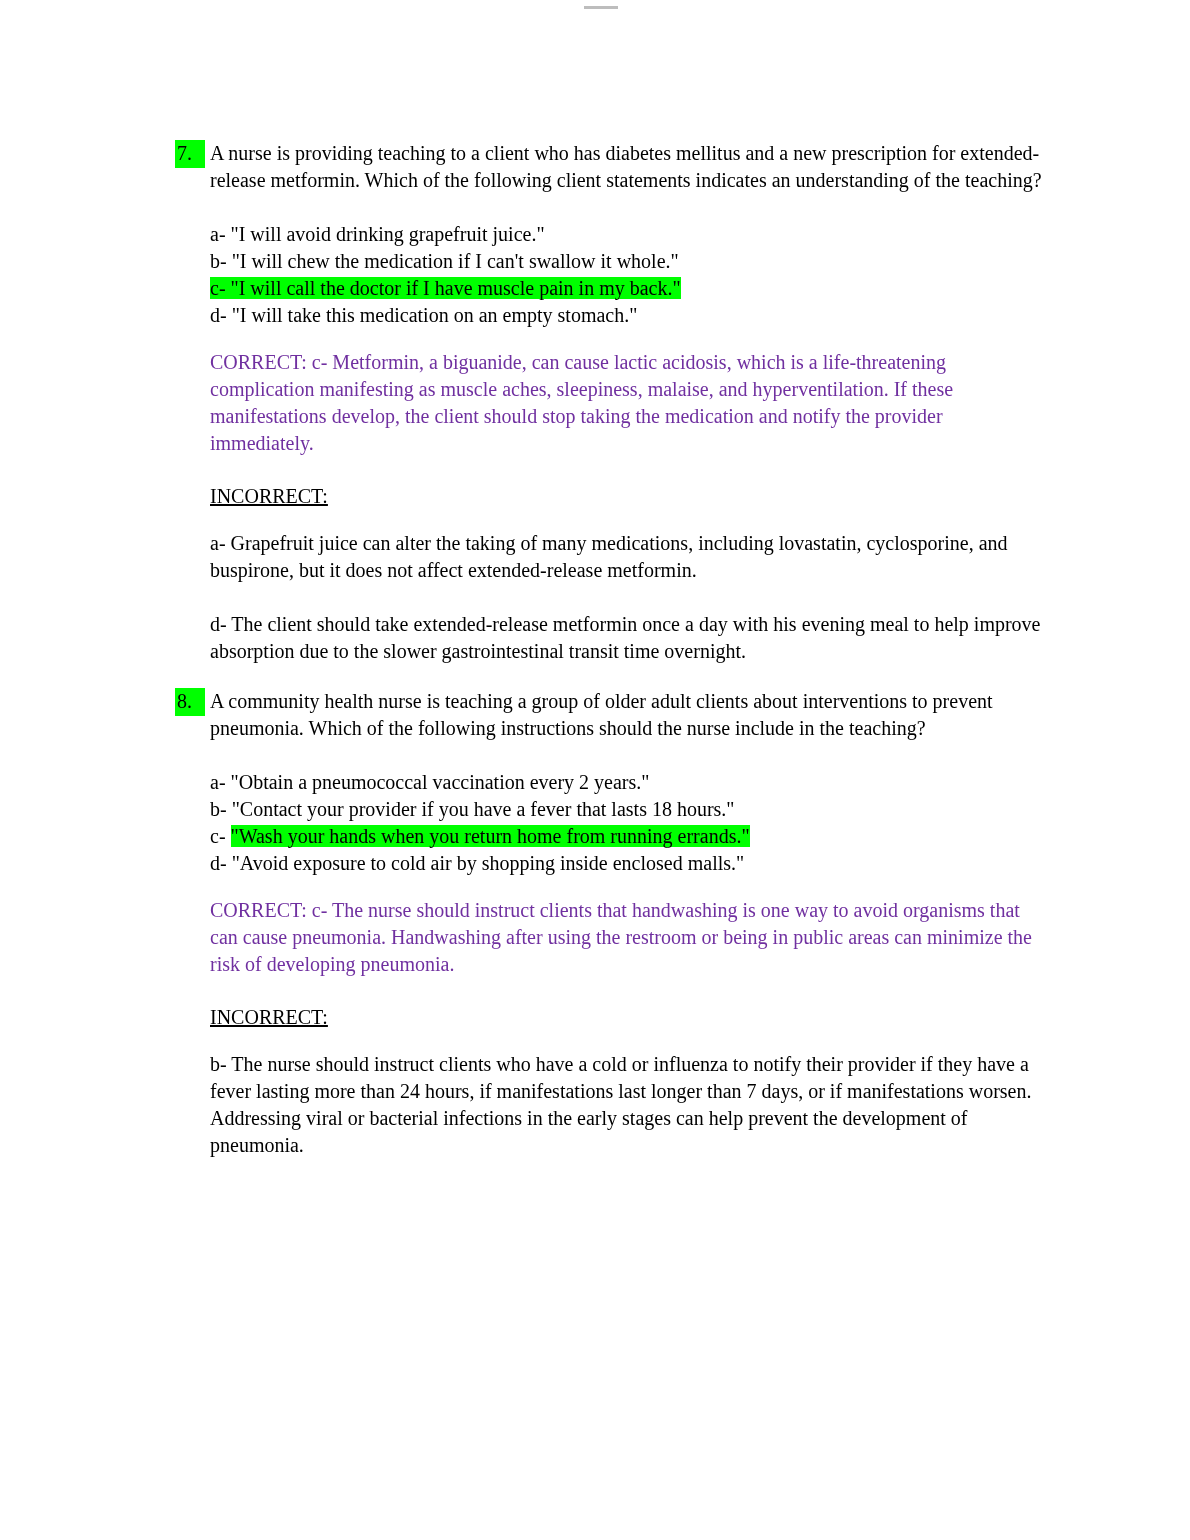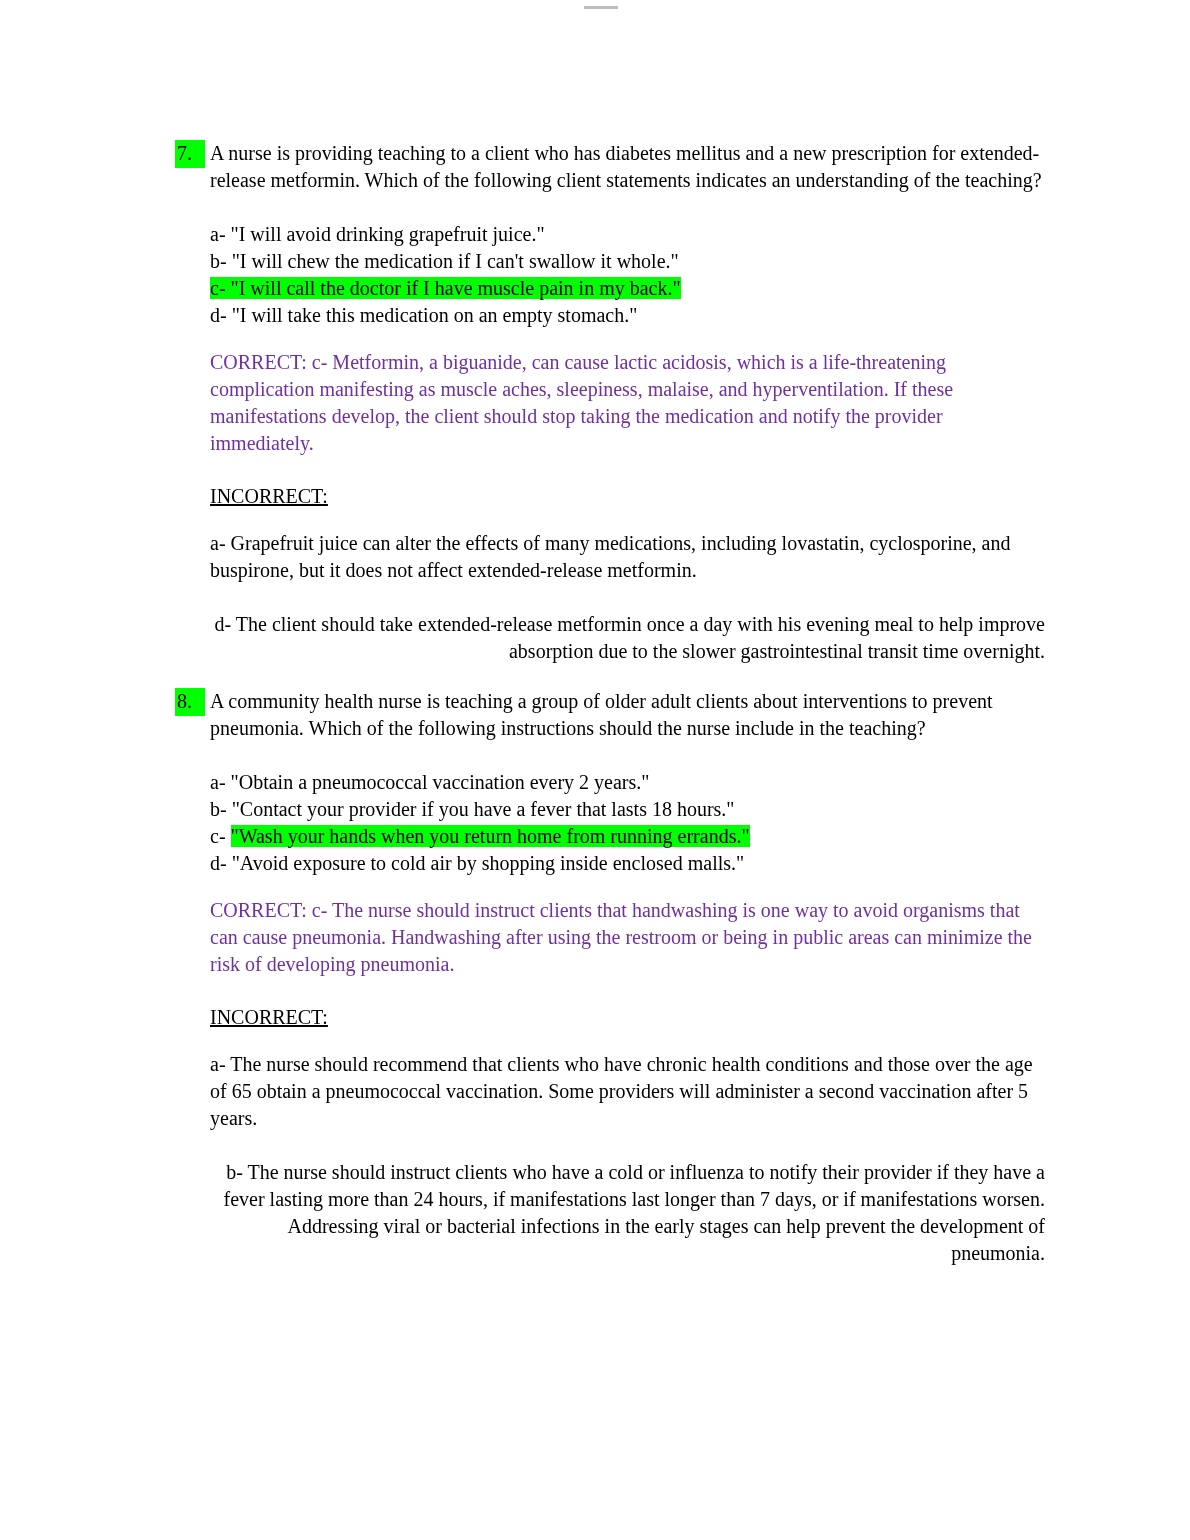"a- Grapefruit juice can alter" p.explain { text: effects -> taking }
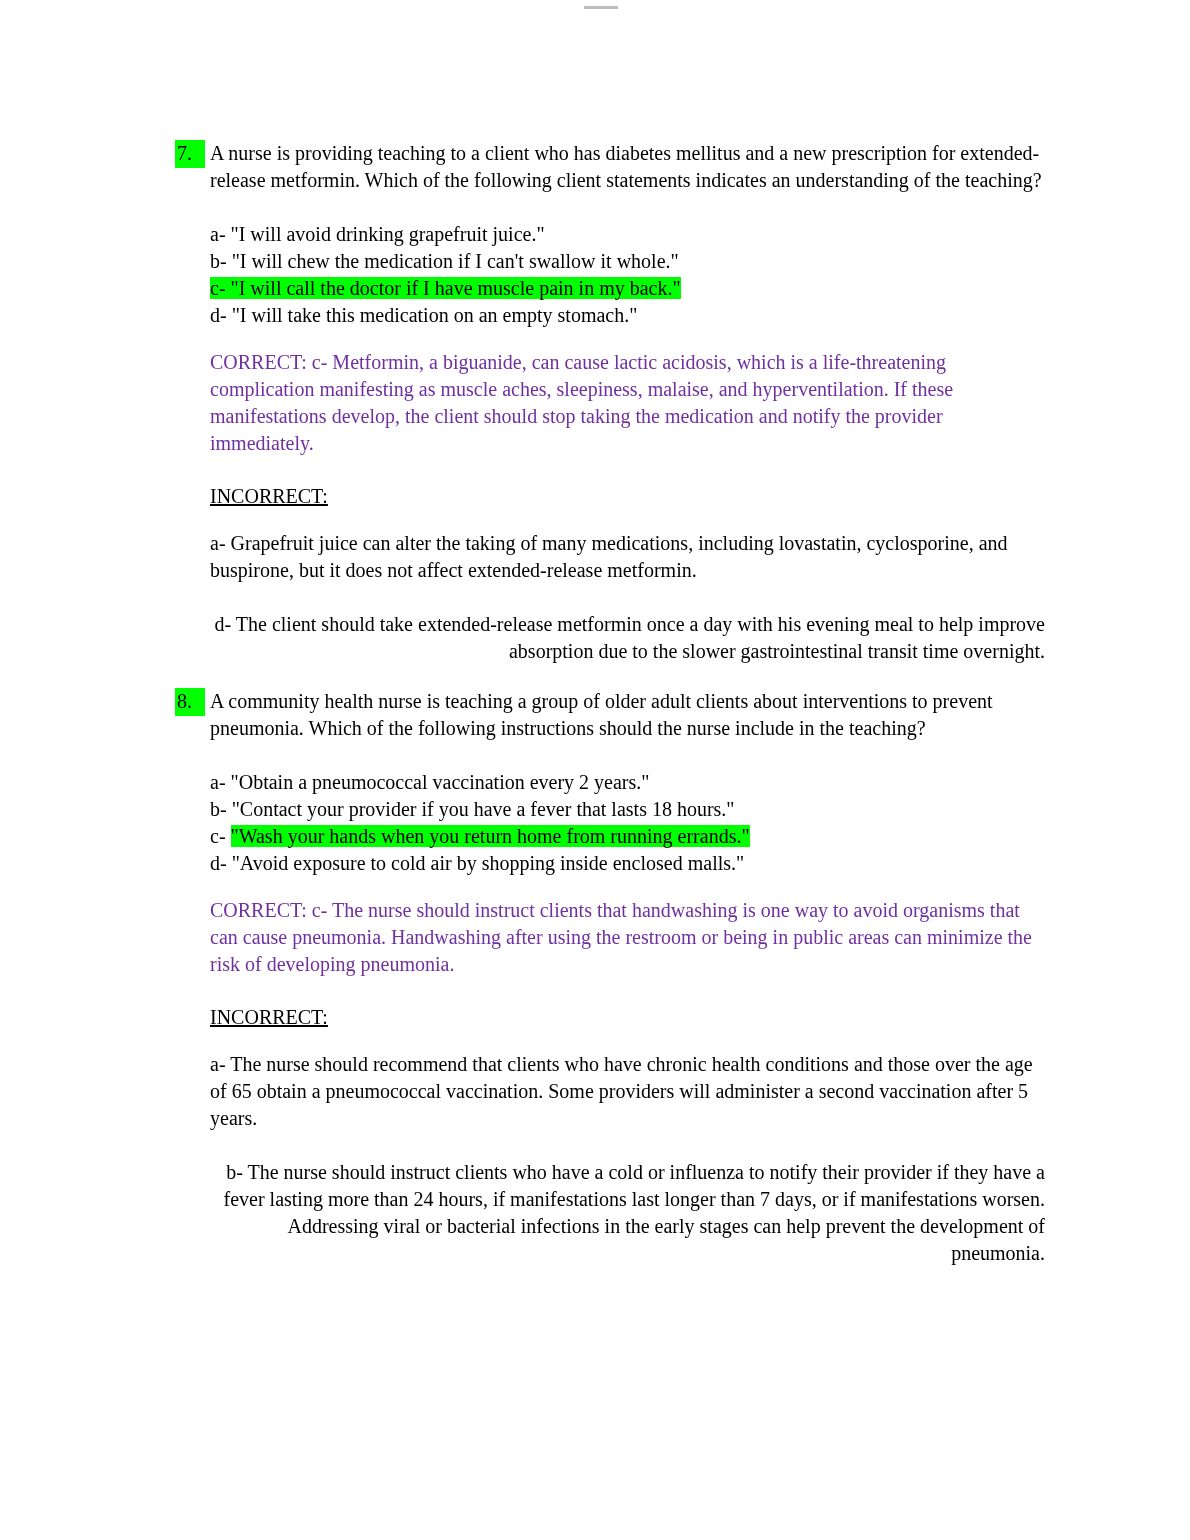"d- The client should take" .explain.last { text-align: right -> none }
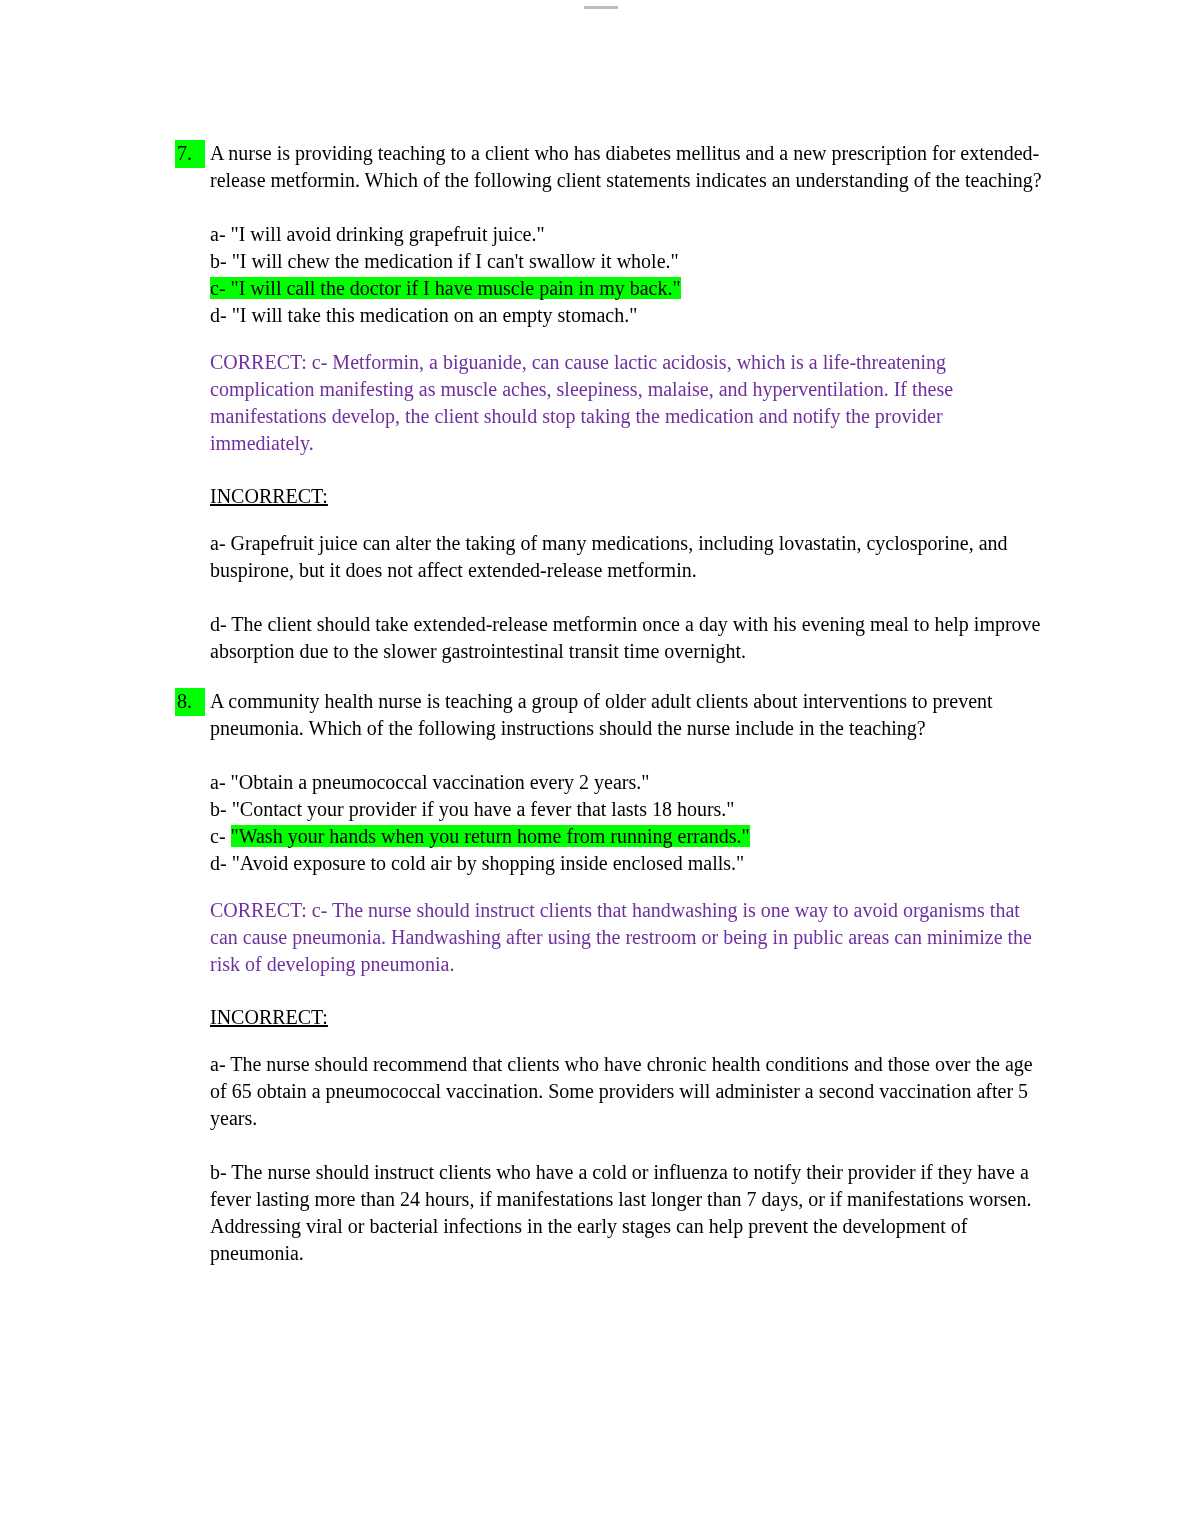"a- The nurse should recommend" p.explain { html: <p>a- The nurse should recommend that clients who have chronic health conditions and those over the age of 65 obtain a pneumococcal vaccination. Some providers will administer a second vaccination after 5 years.</p> -> none }
